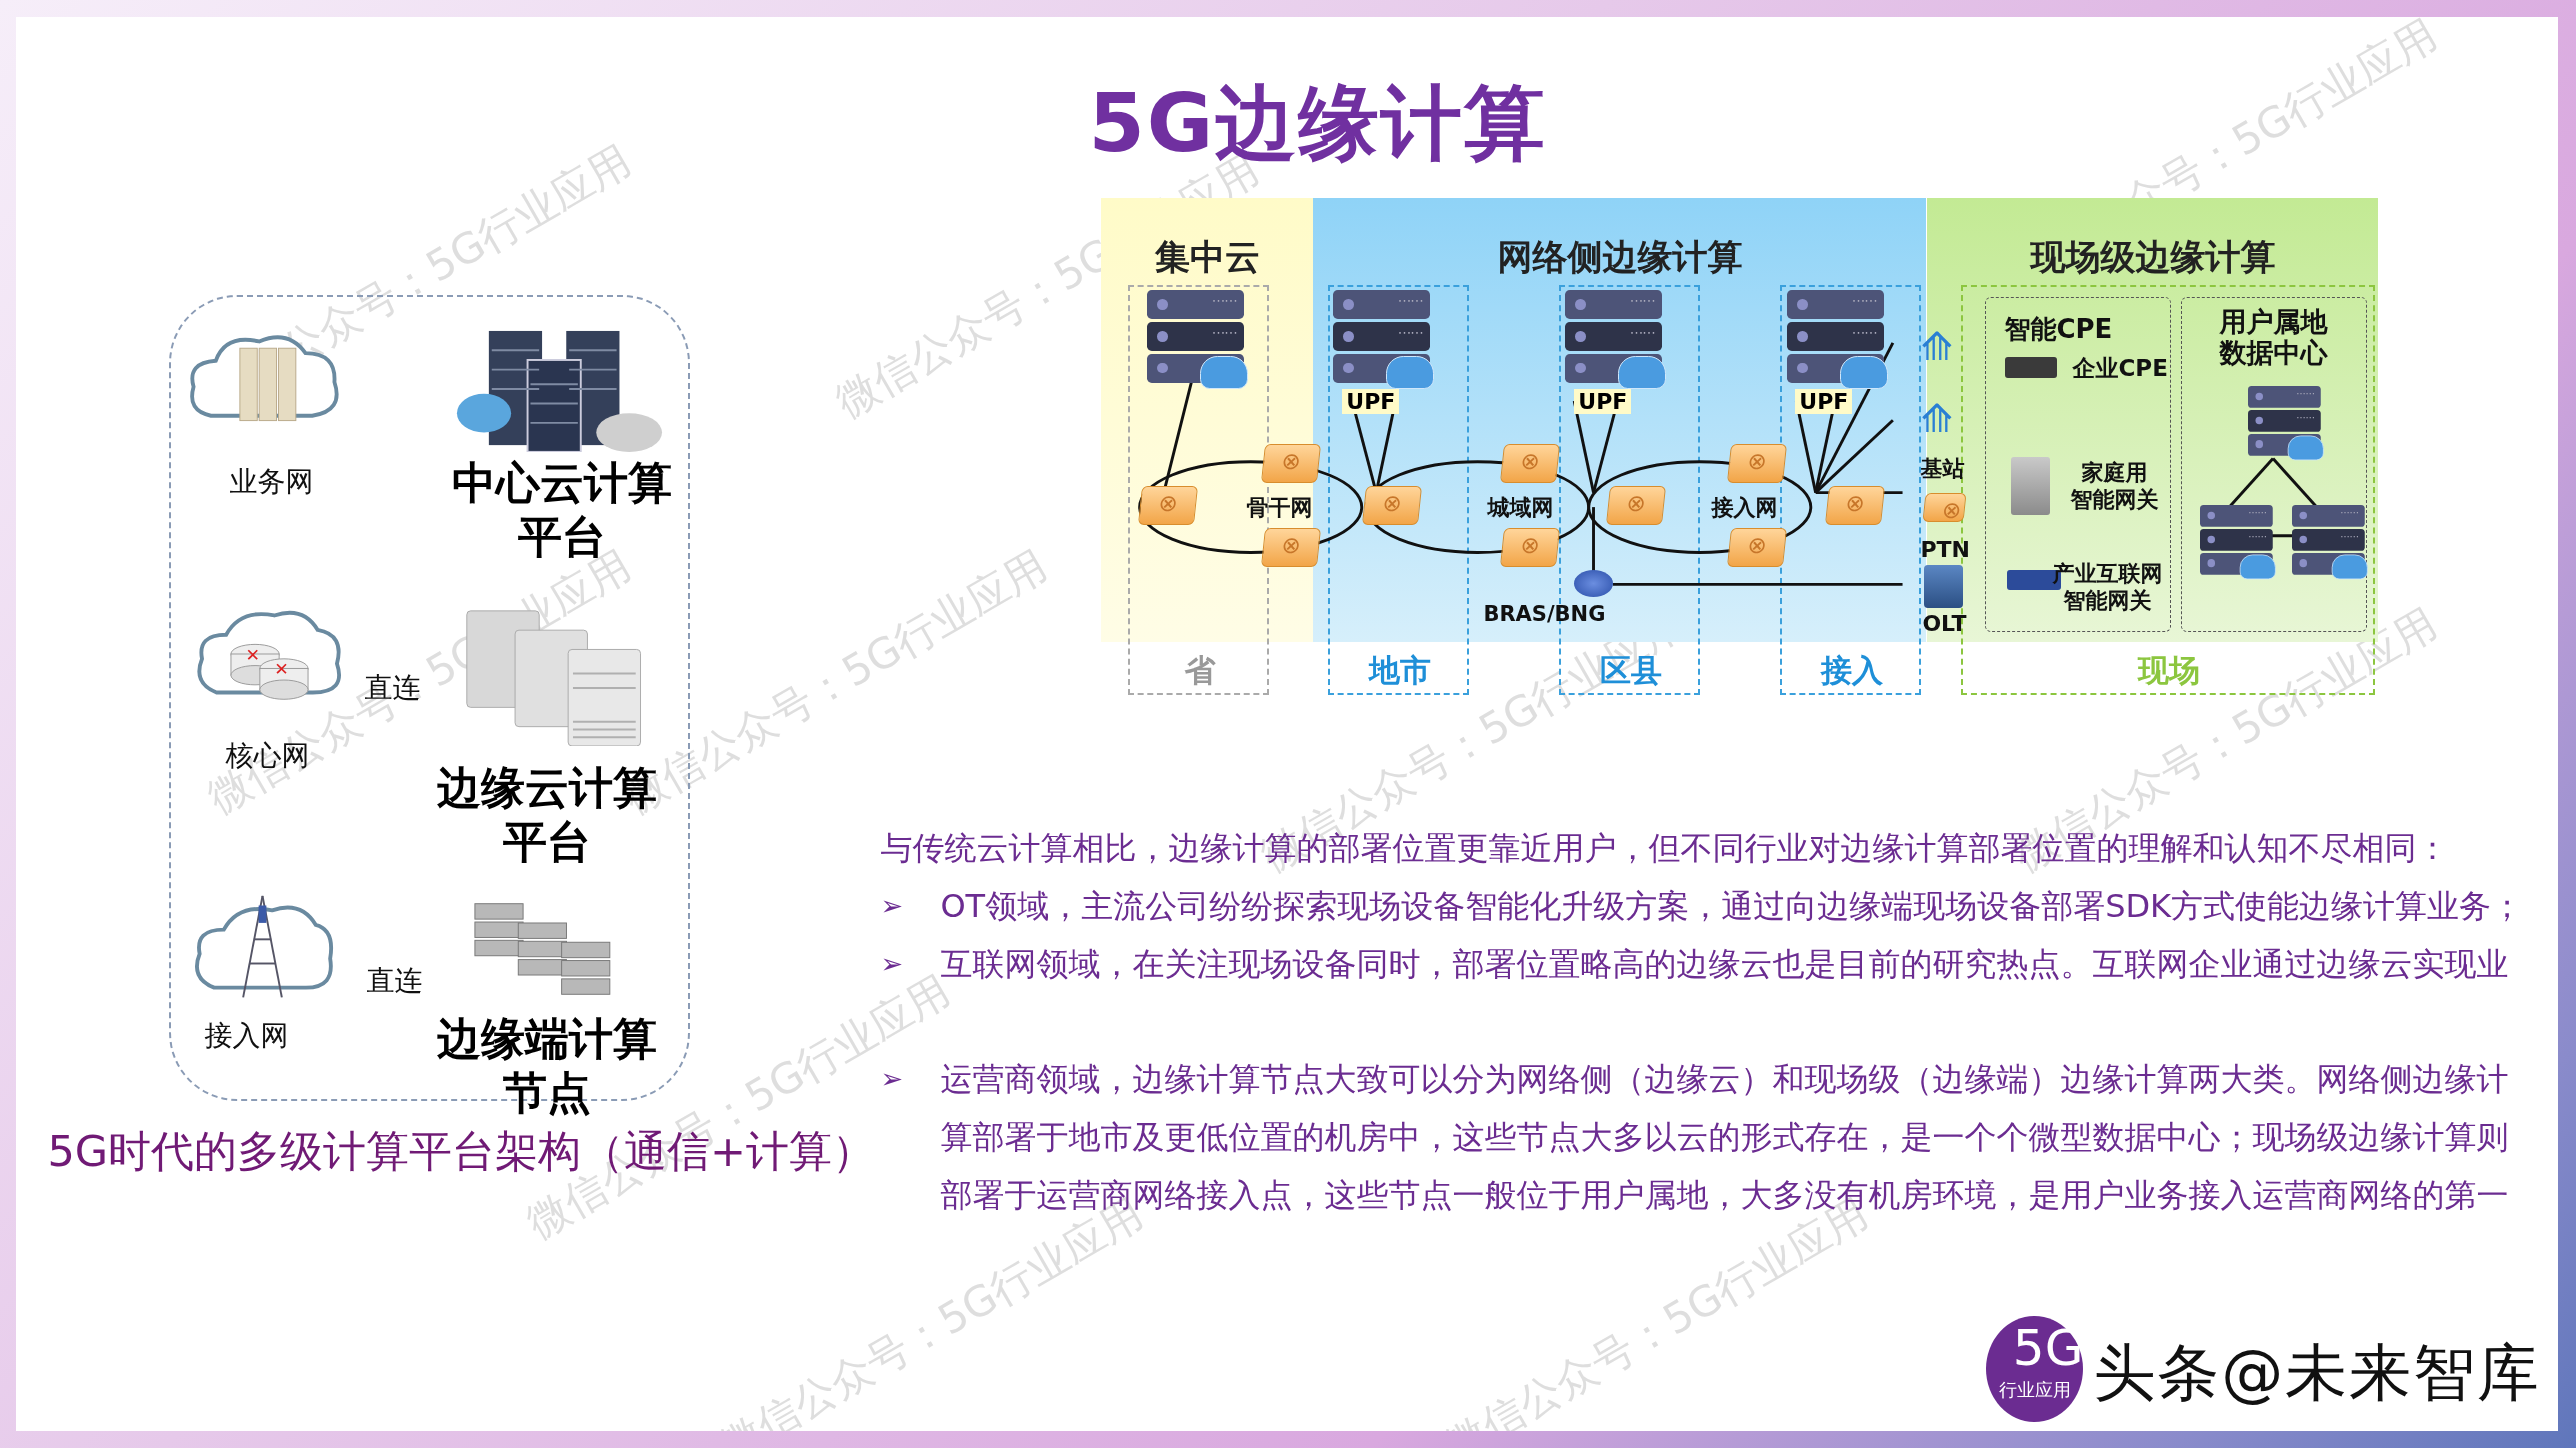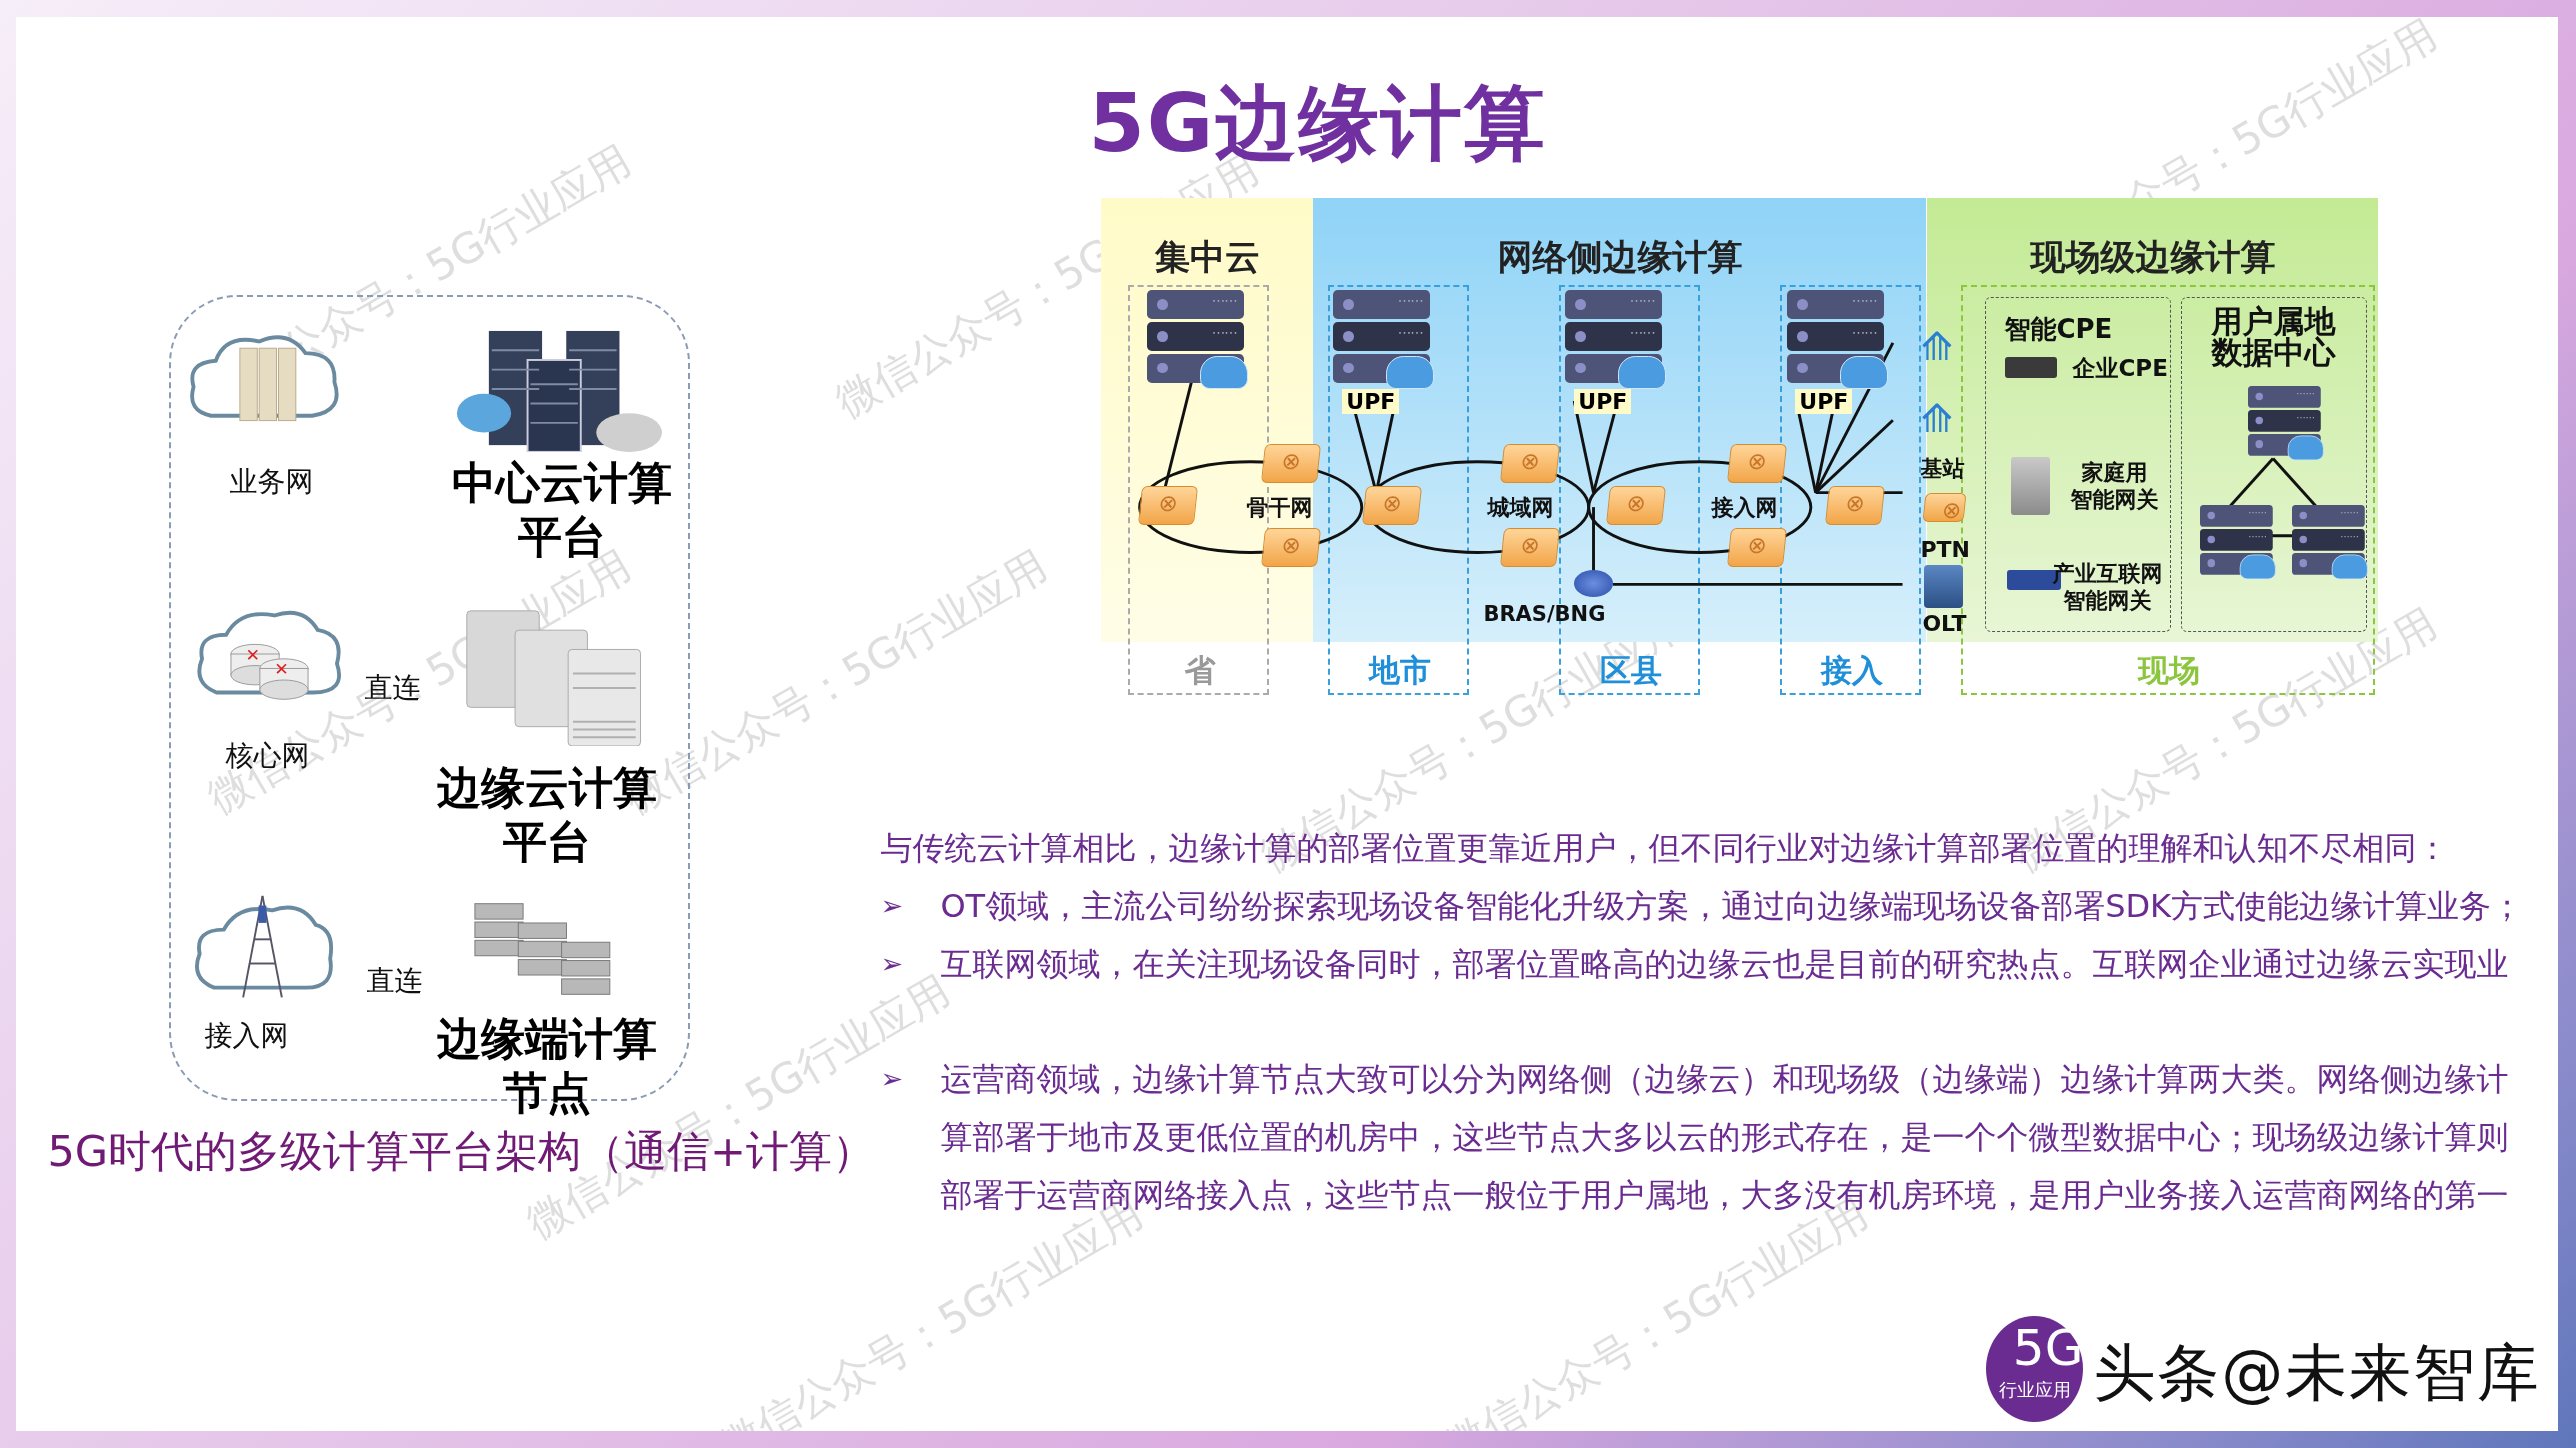"用户属地" div.tag { font-size: 31px -> 27px }
